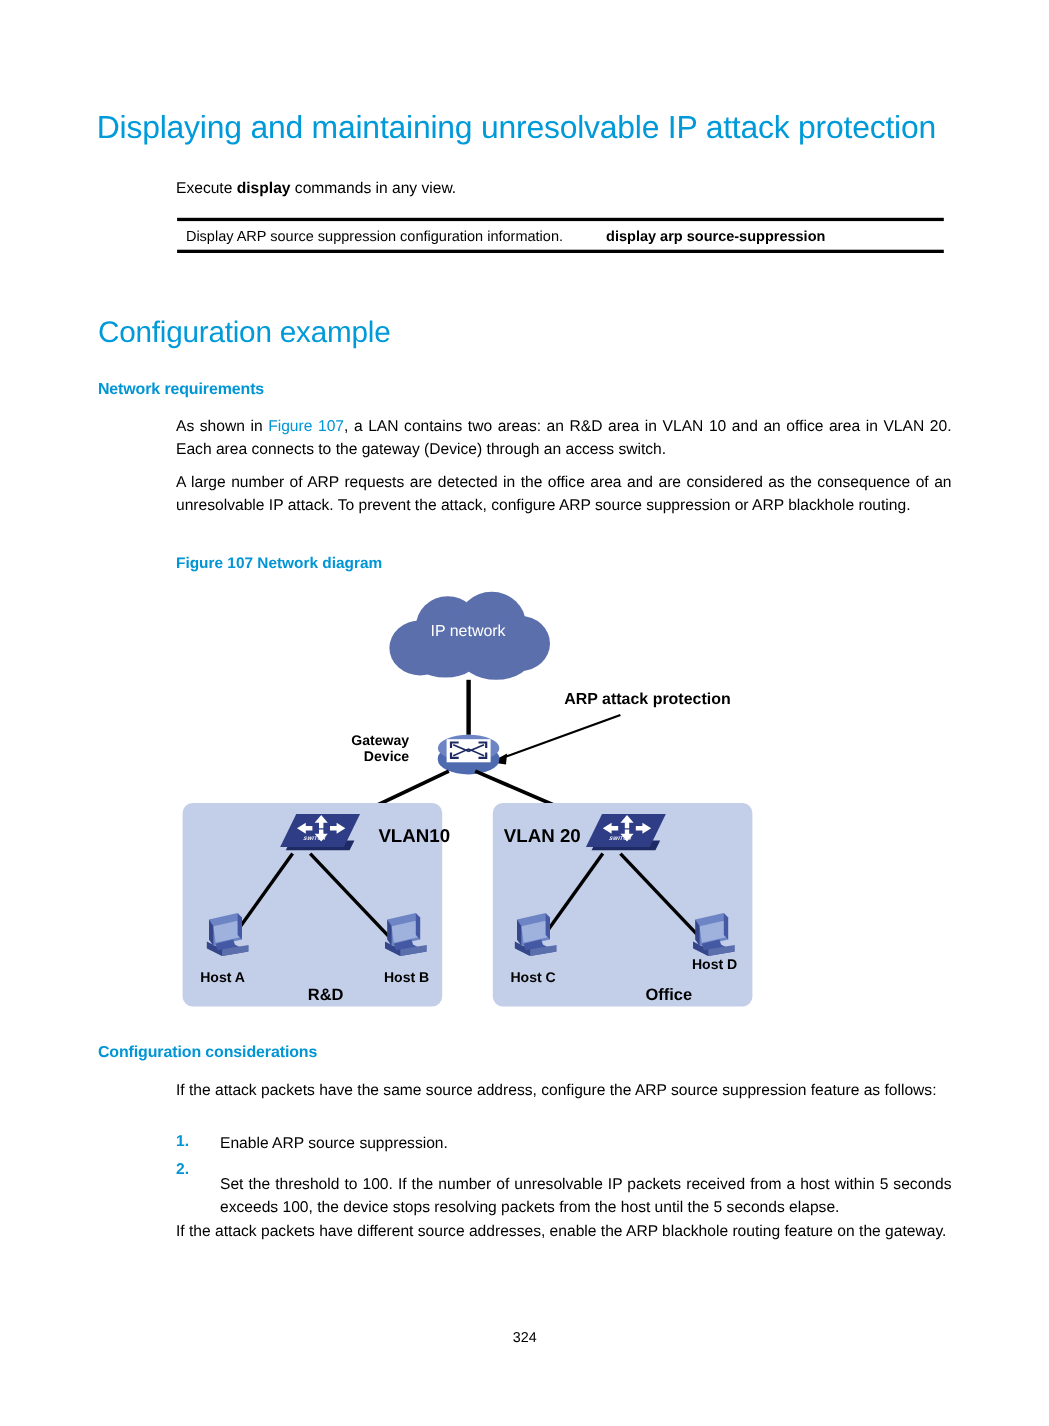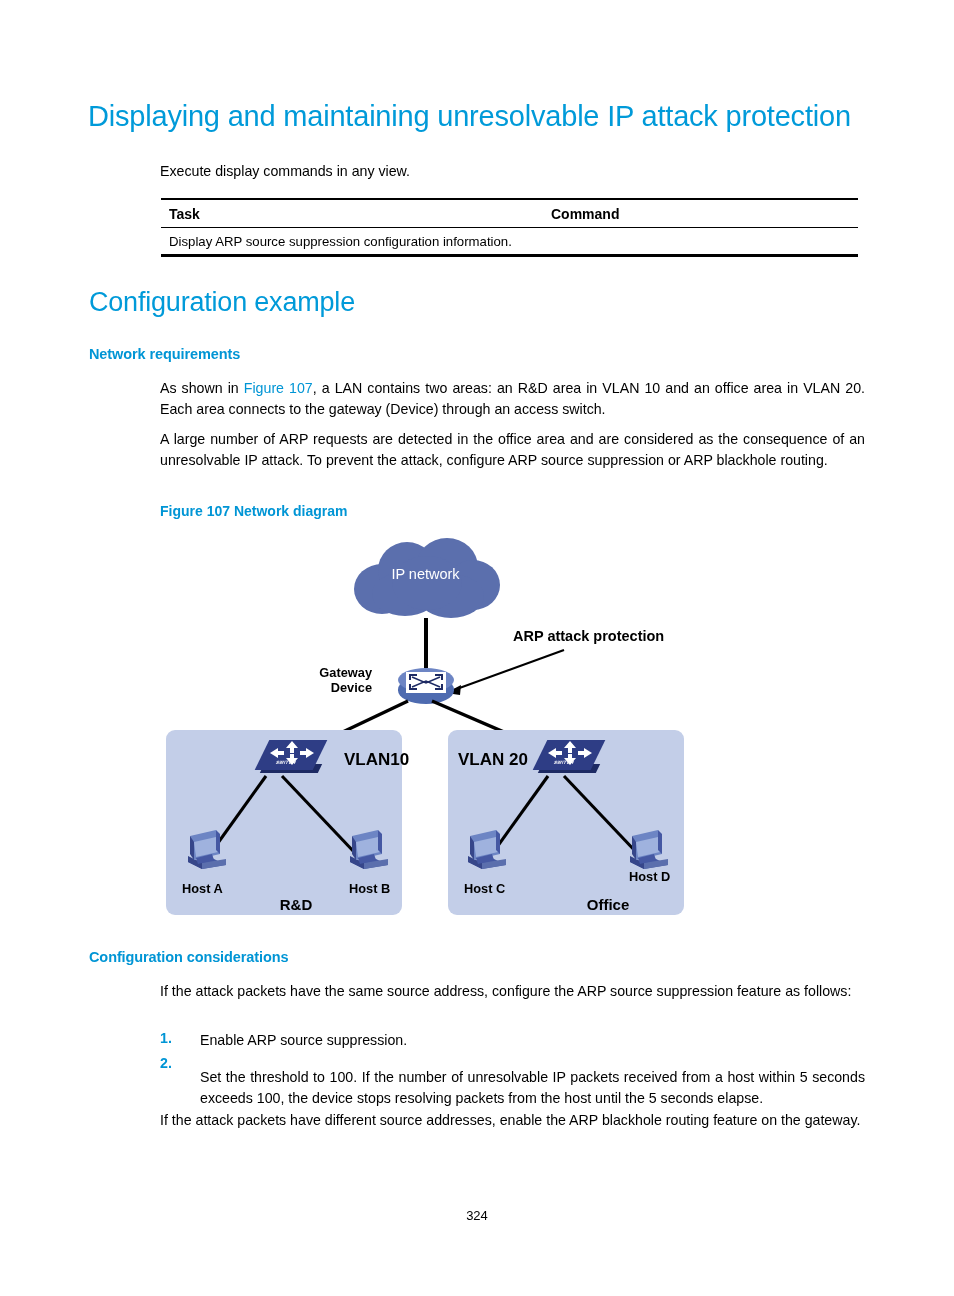"display" b { font-weight: normal -> bold }
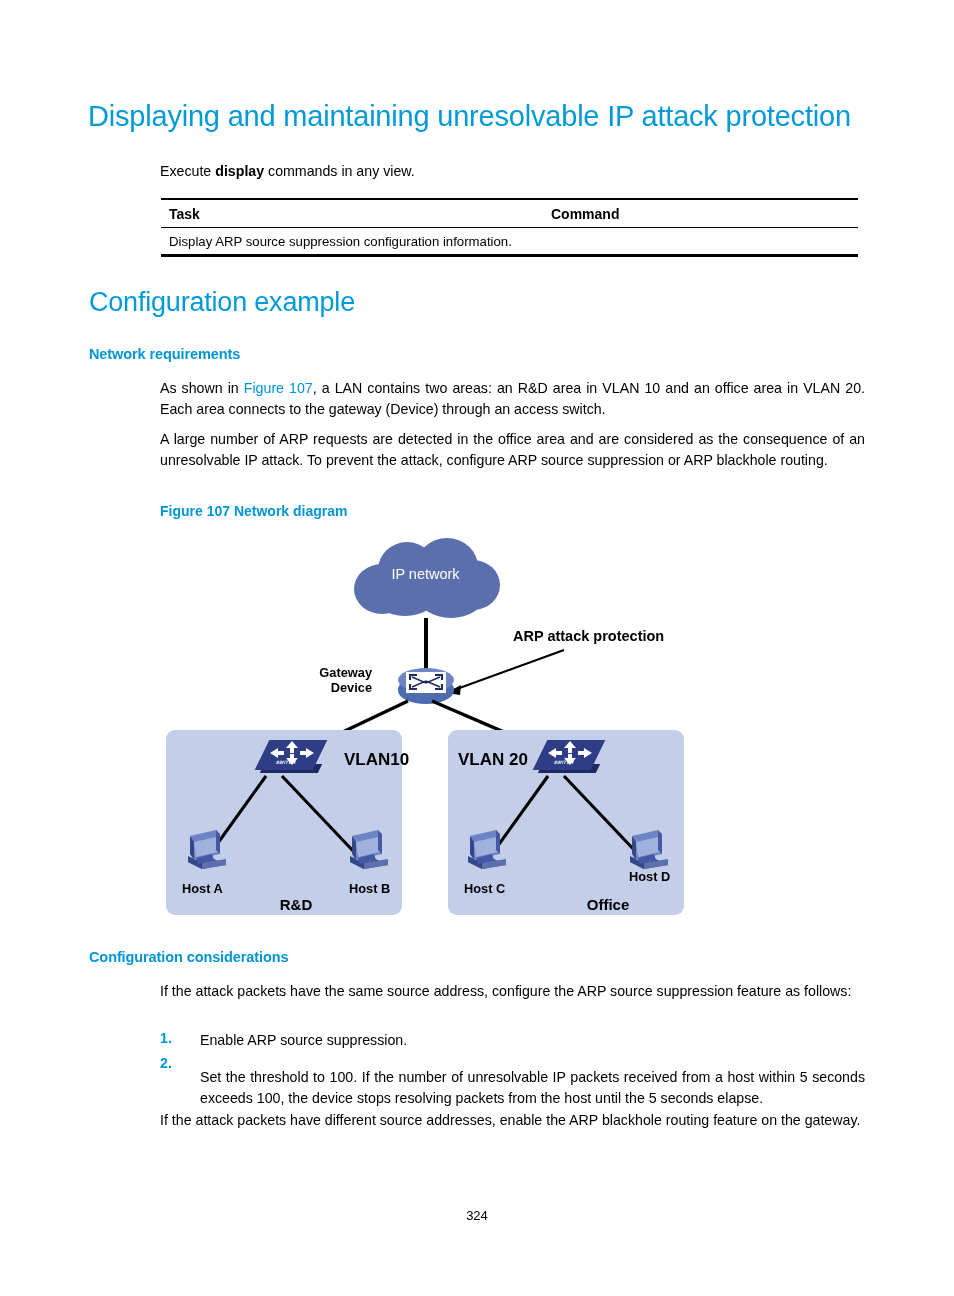"Task" div.row { html: <div> <div>Task</div> <div>Command</div> </div> -> none }
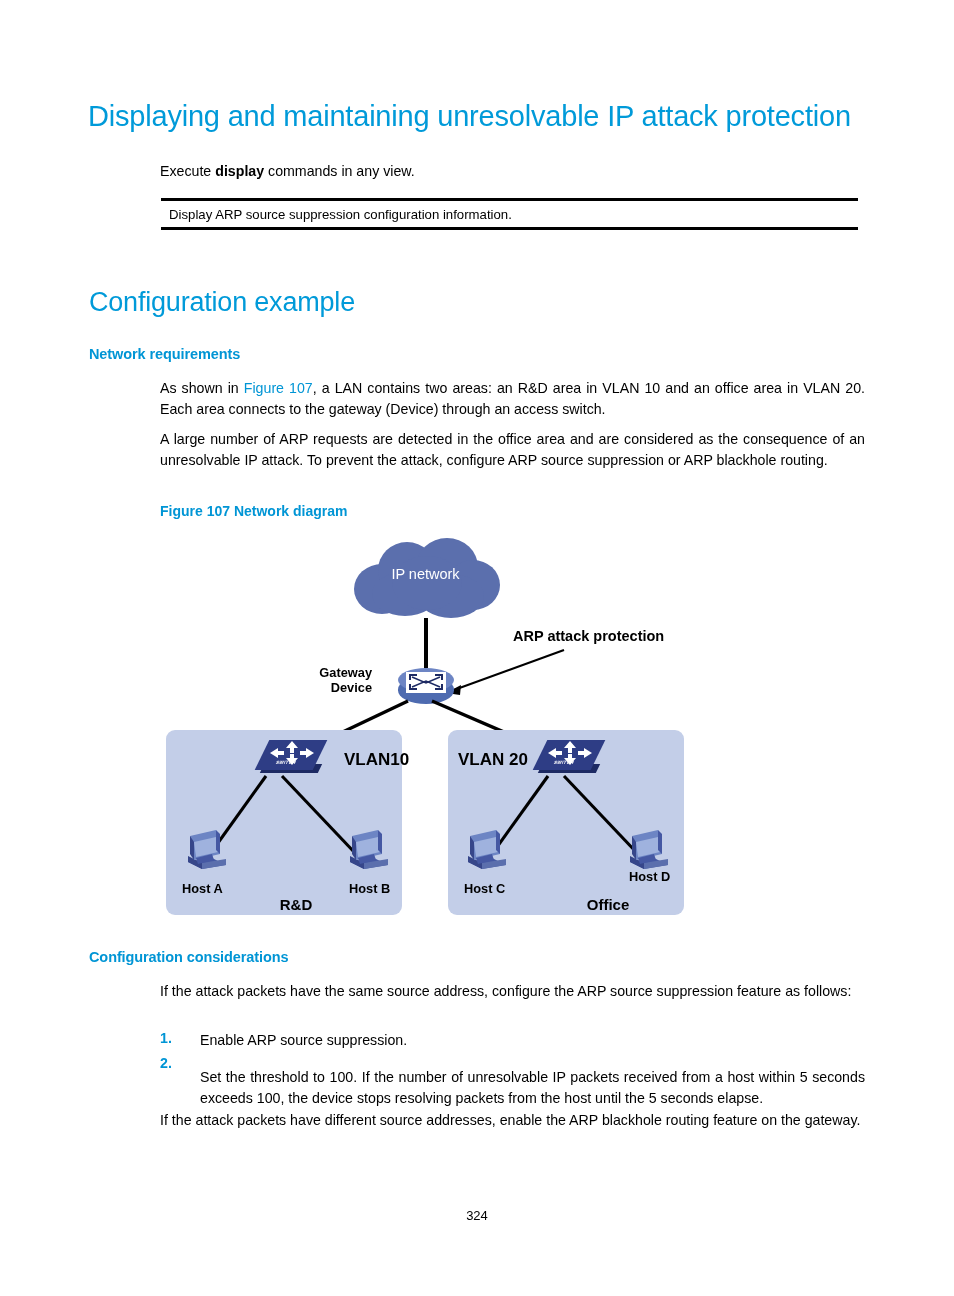"display arp source-suppression" div.c2 { html: none -> <div>display arp source-suppression</div> }
